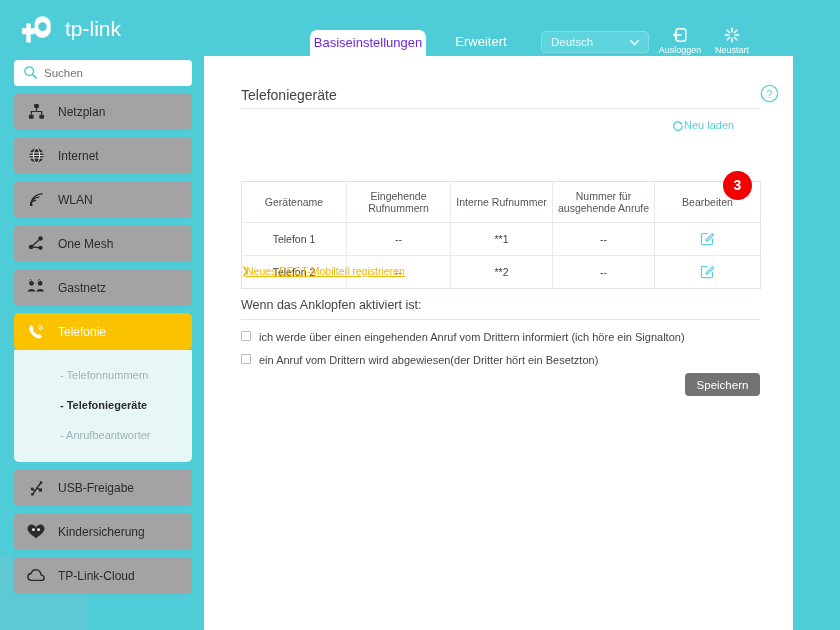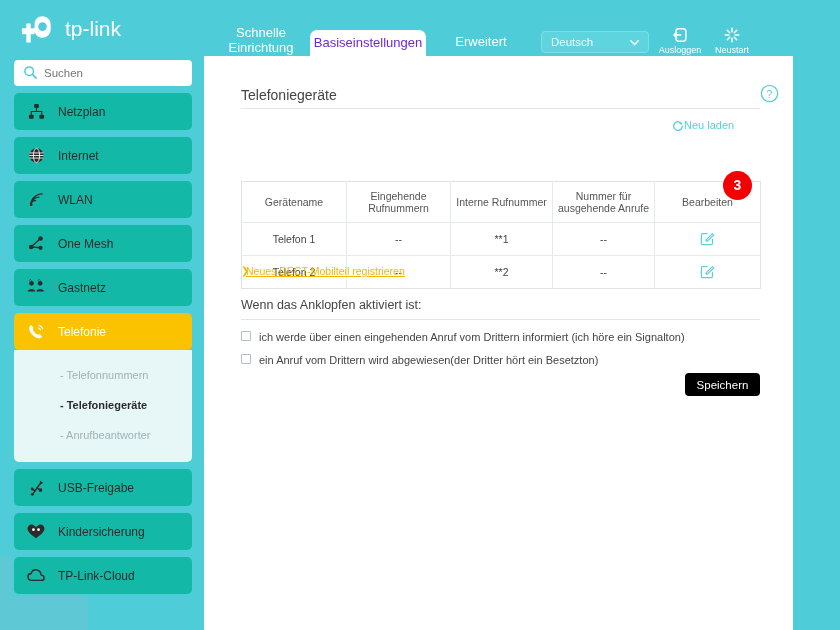"Schnelle Einrichtung" div.tab { html: <div>Schnelle Einrichtung</div> -> none }
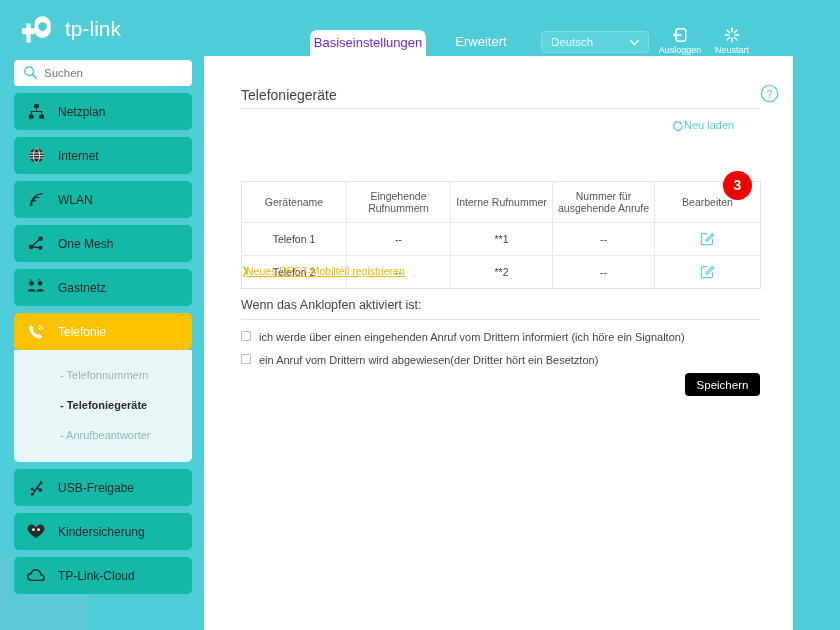"Netzplan" .nav-item { background: #14b8a6 -> #a3a3a3 }
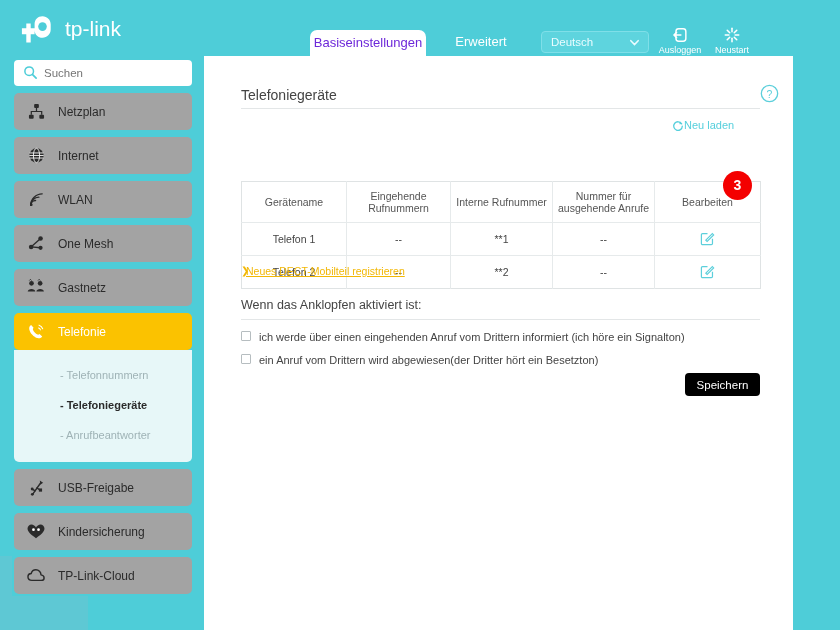"Speichern" #save-btn { background: #000000 -> #737373 }
